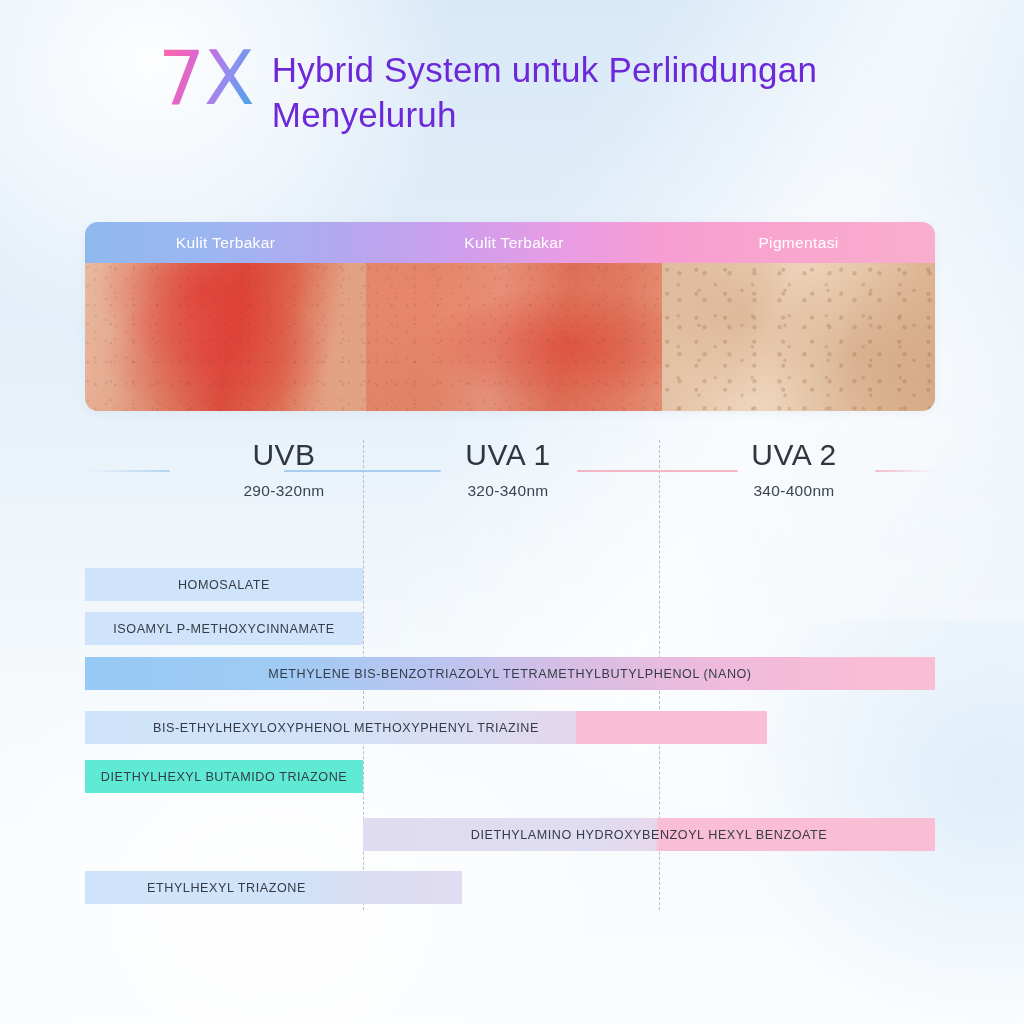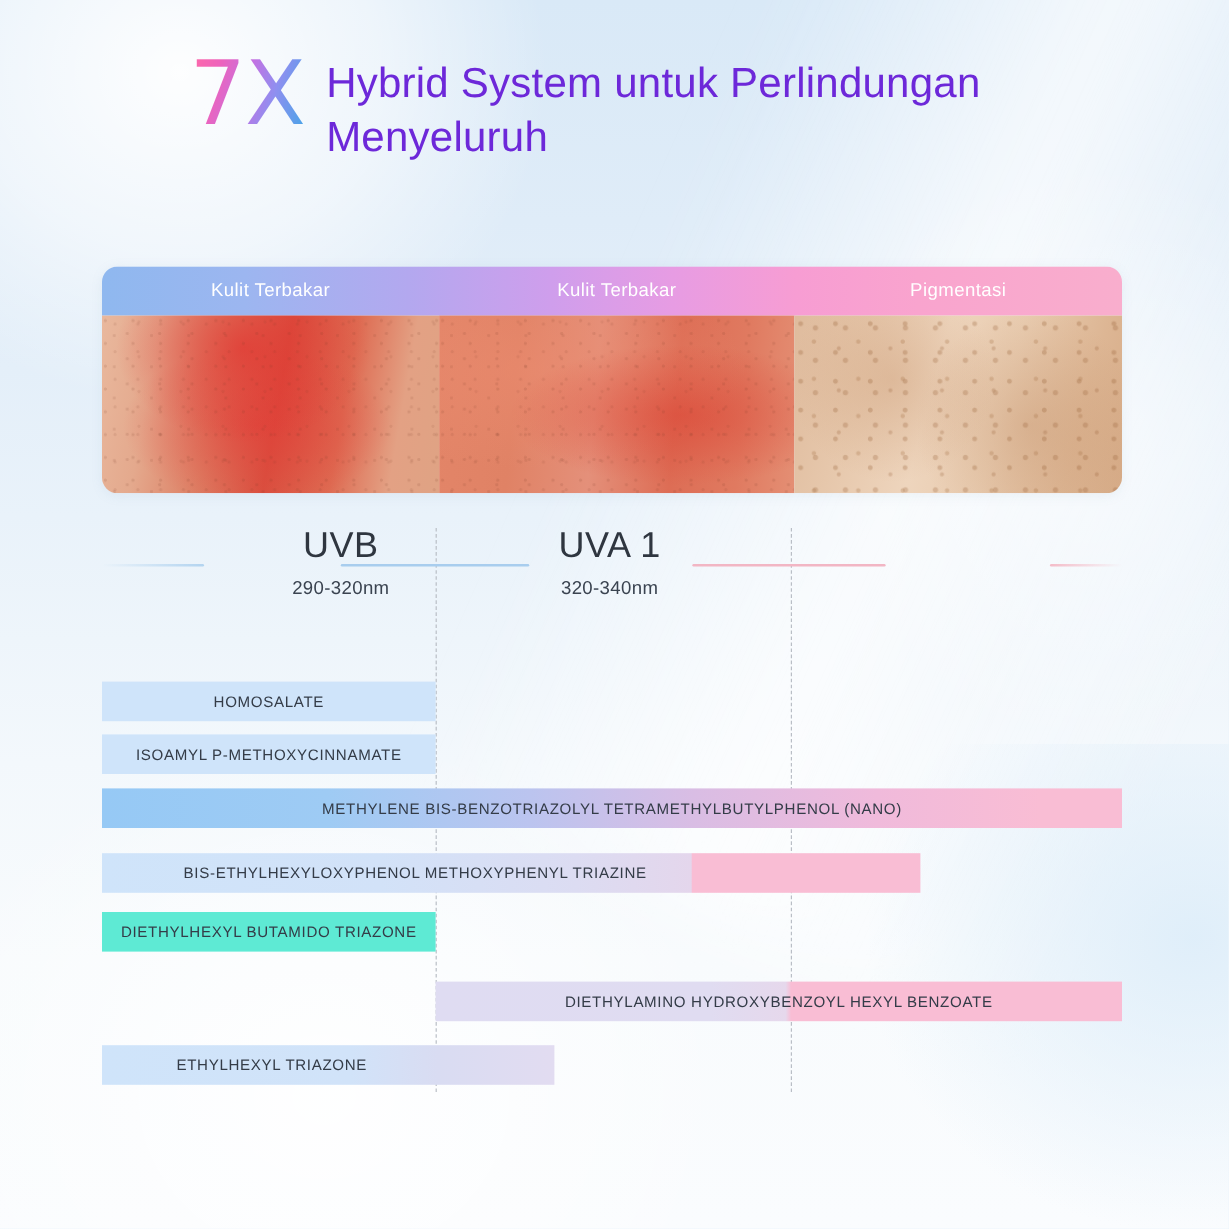"UVA 2" div.uv-col { html: none -> <div> <div>UVA 2</div> <div>340-400nm</div> </div> }
